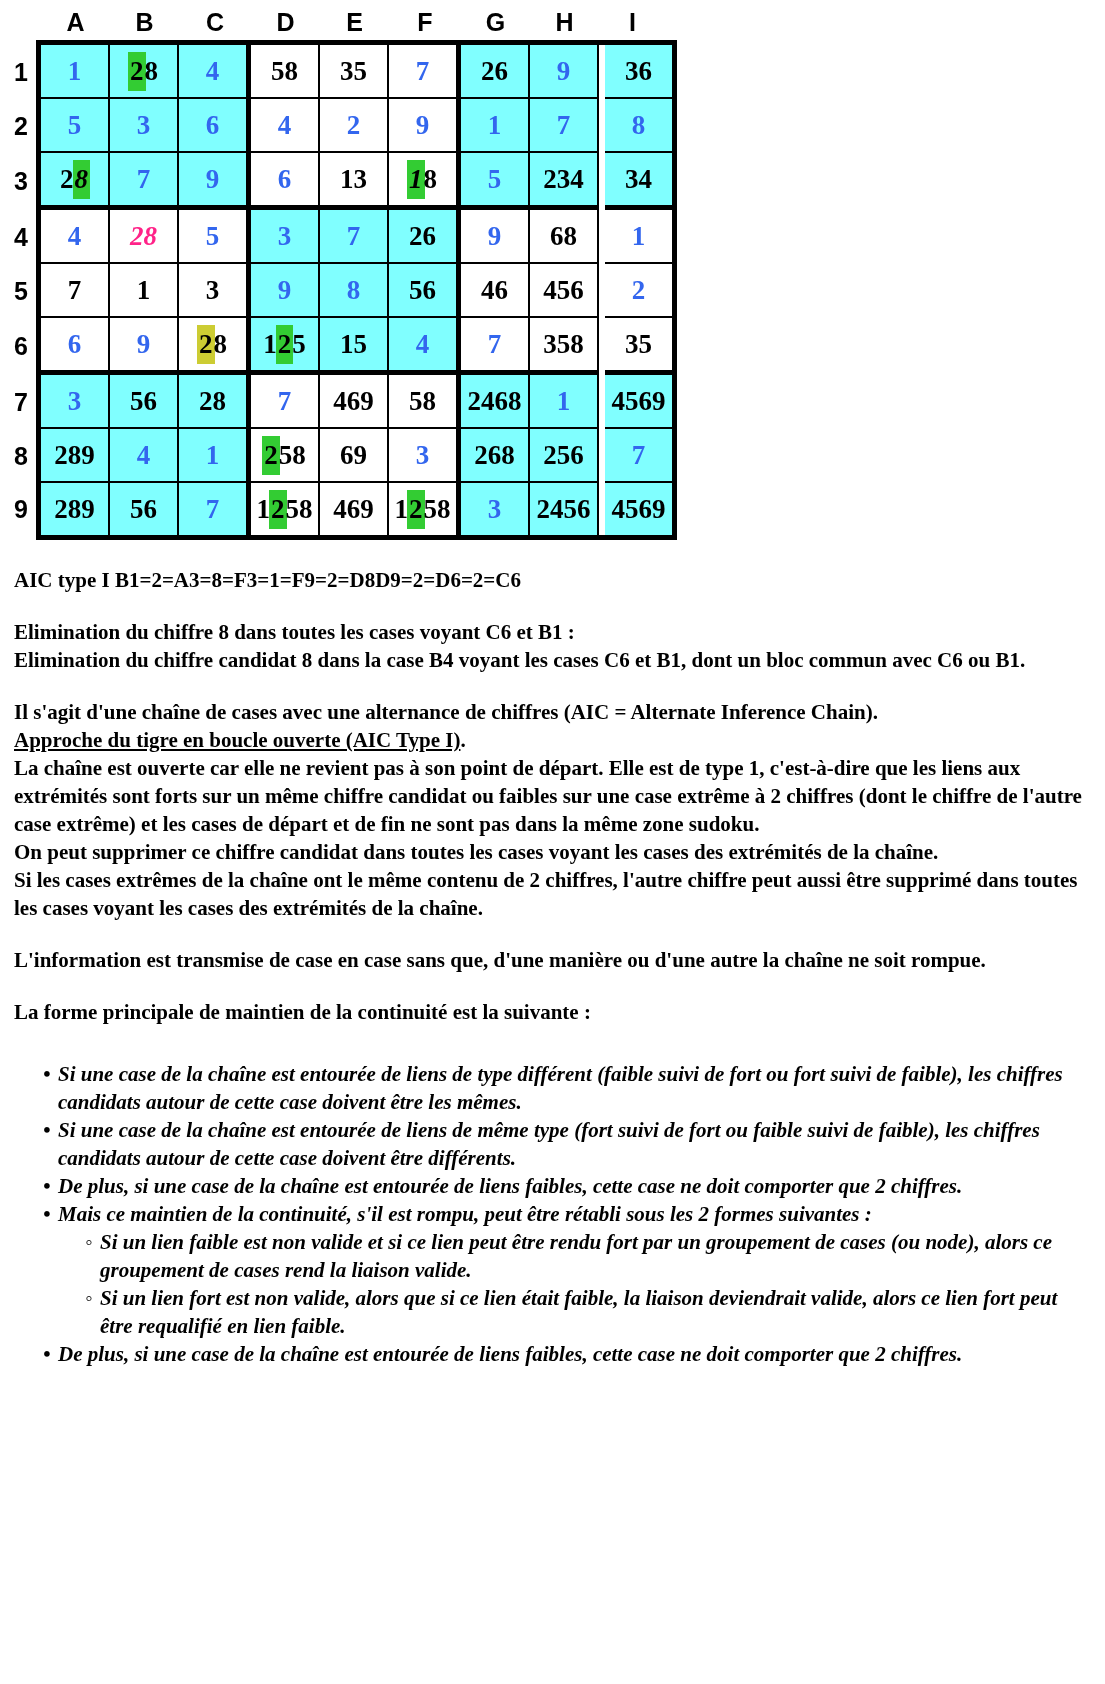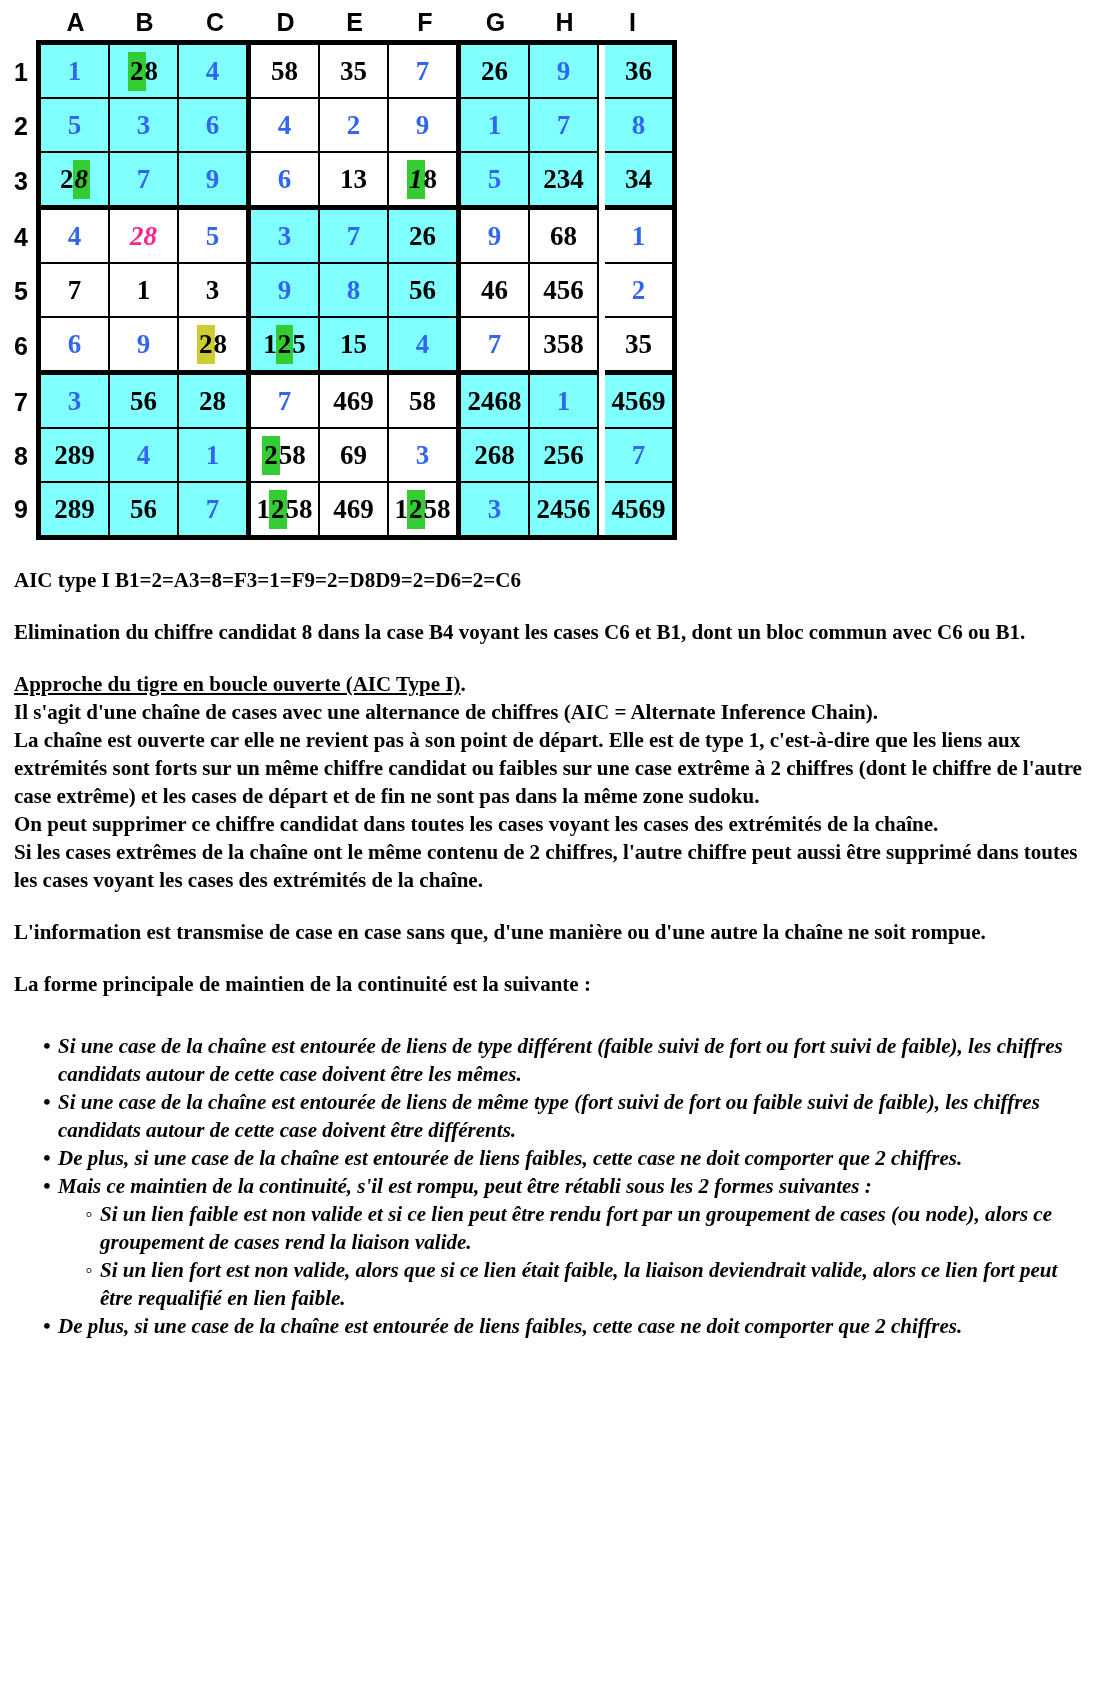"Elimination du chiffre 8 dans" div.tline { html: none -> <div>Elimination du chiffre 8 dans toutes les cases voyant C6 et B1 :</div> }
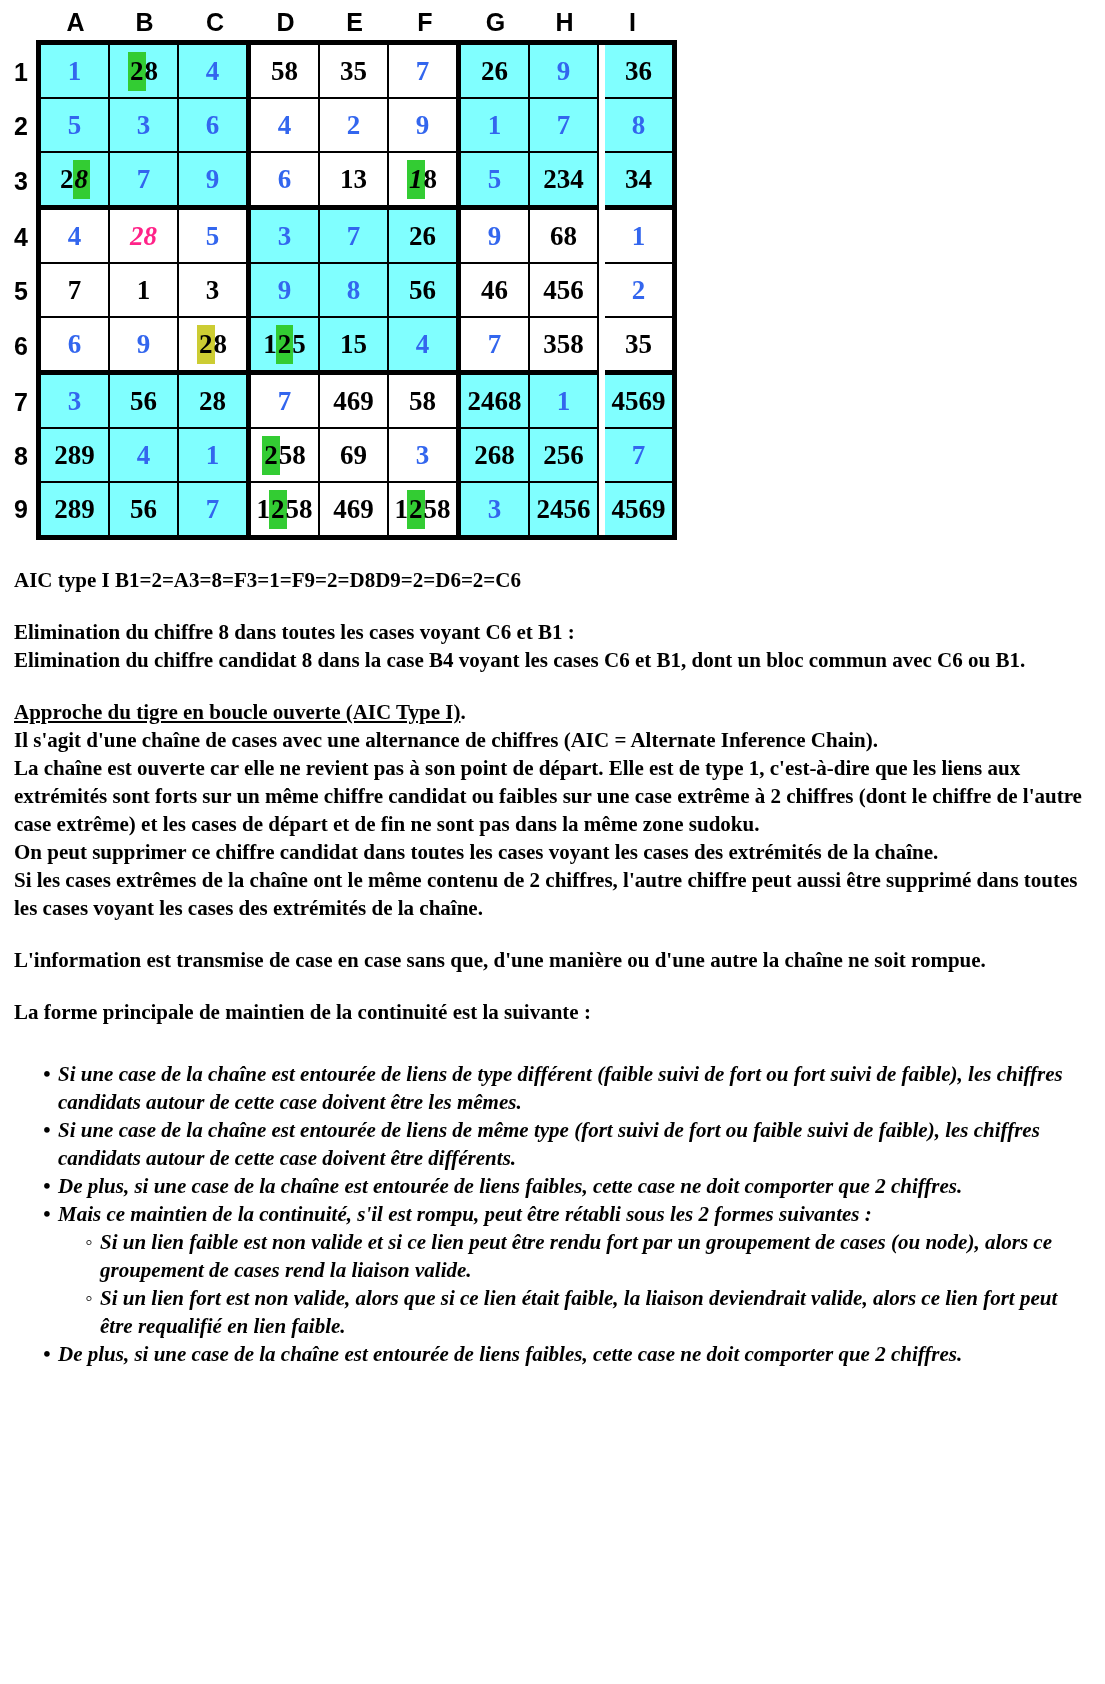"Approche du tigre en boucle" div.tline { order: before "Il s'agit d'une chaîne de" -> after "Il s'agit d'une chaîne de" }
